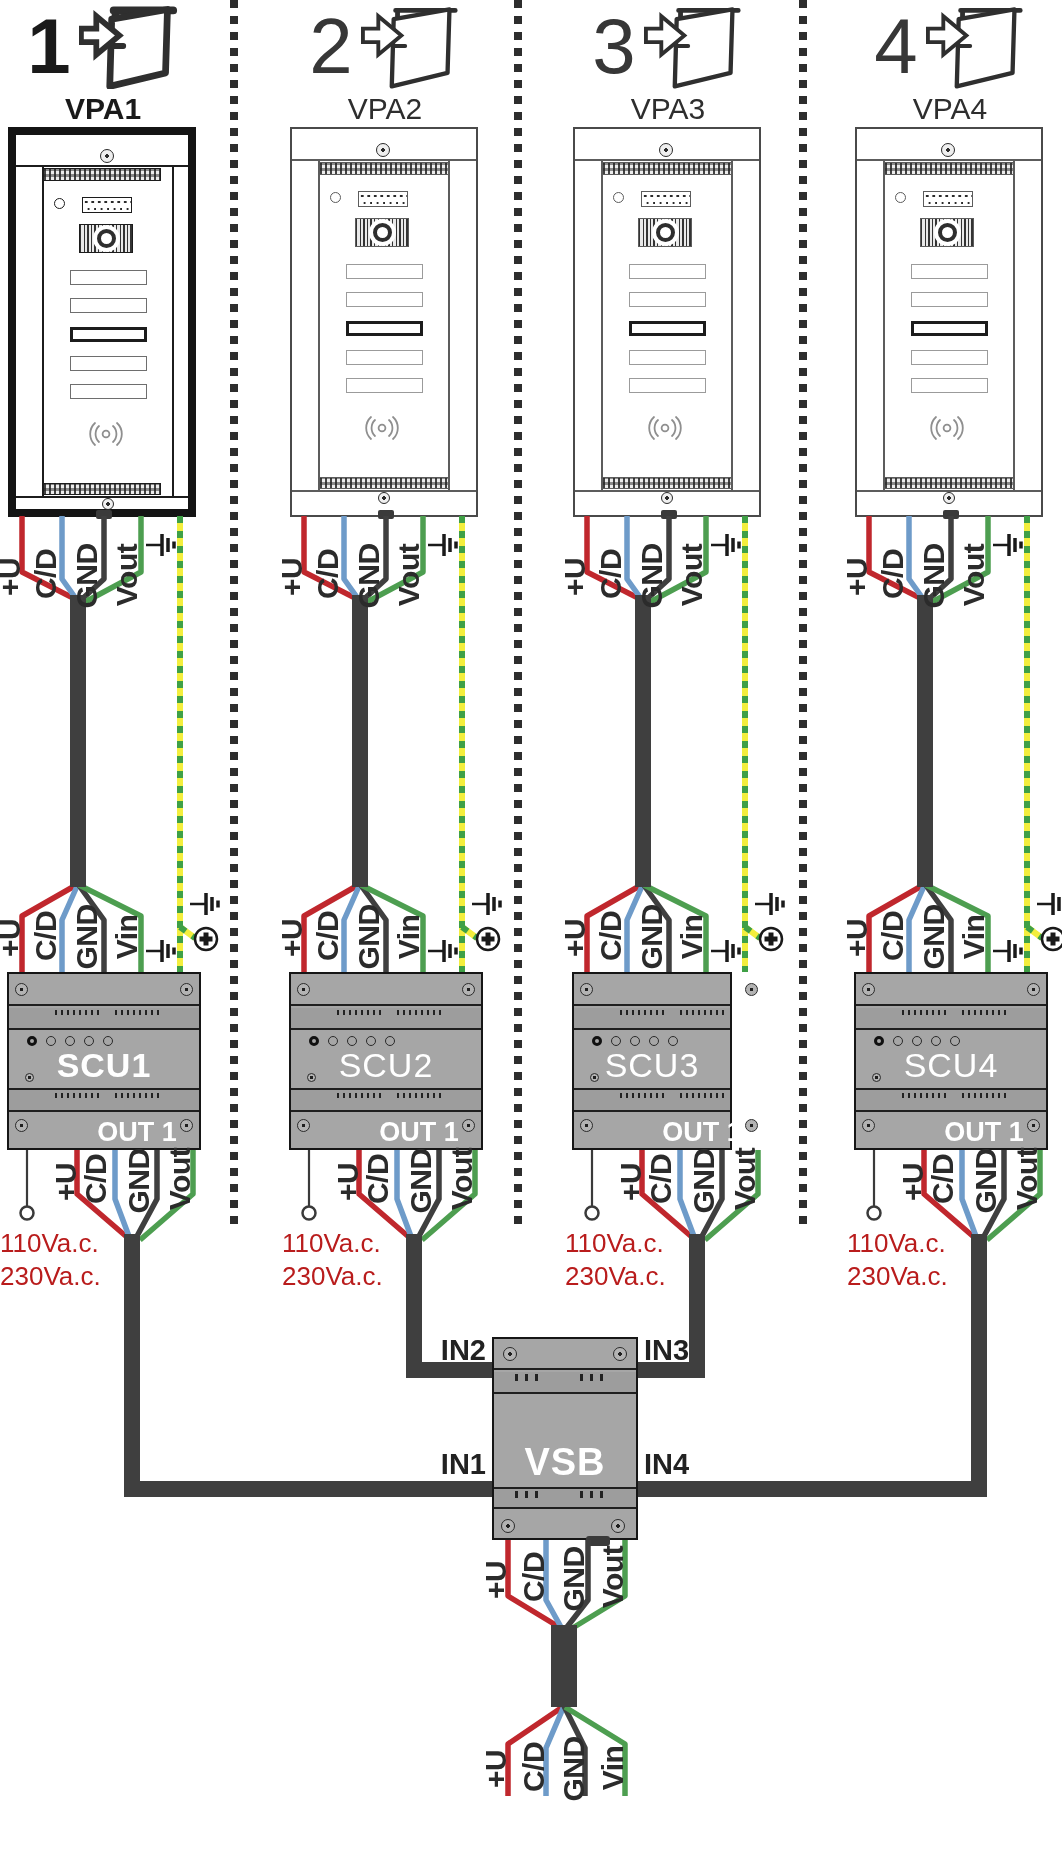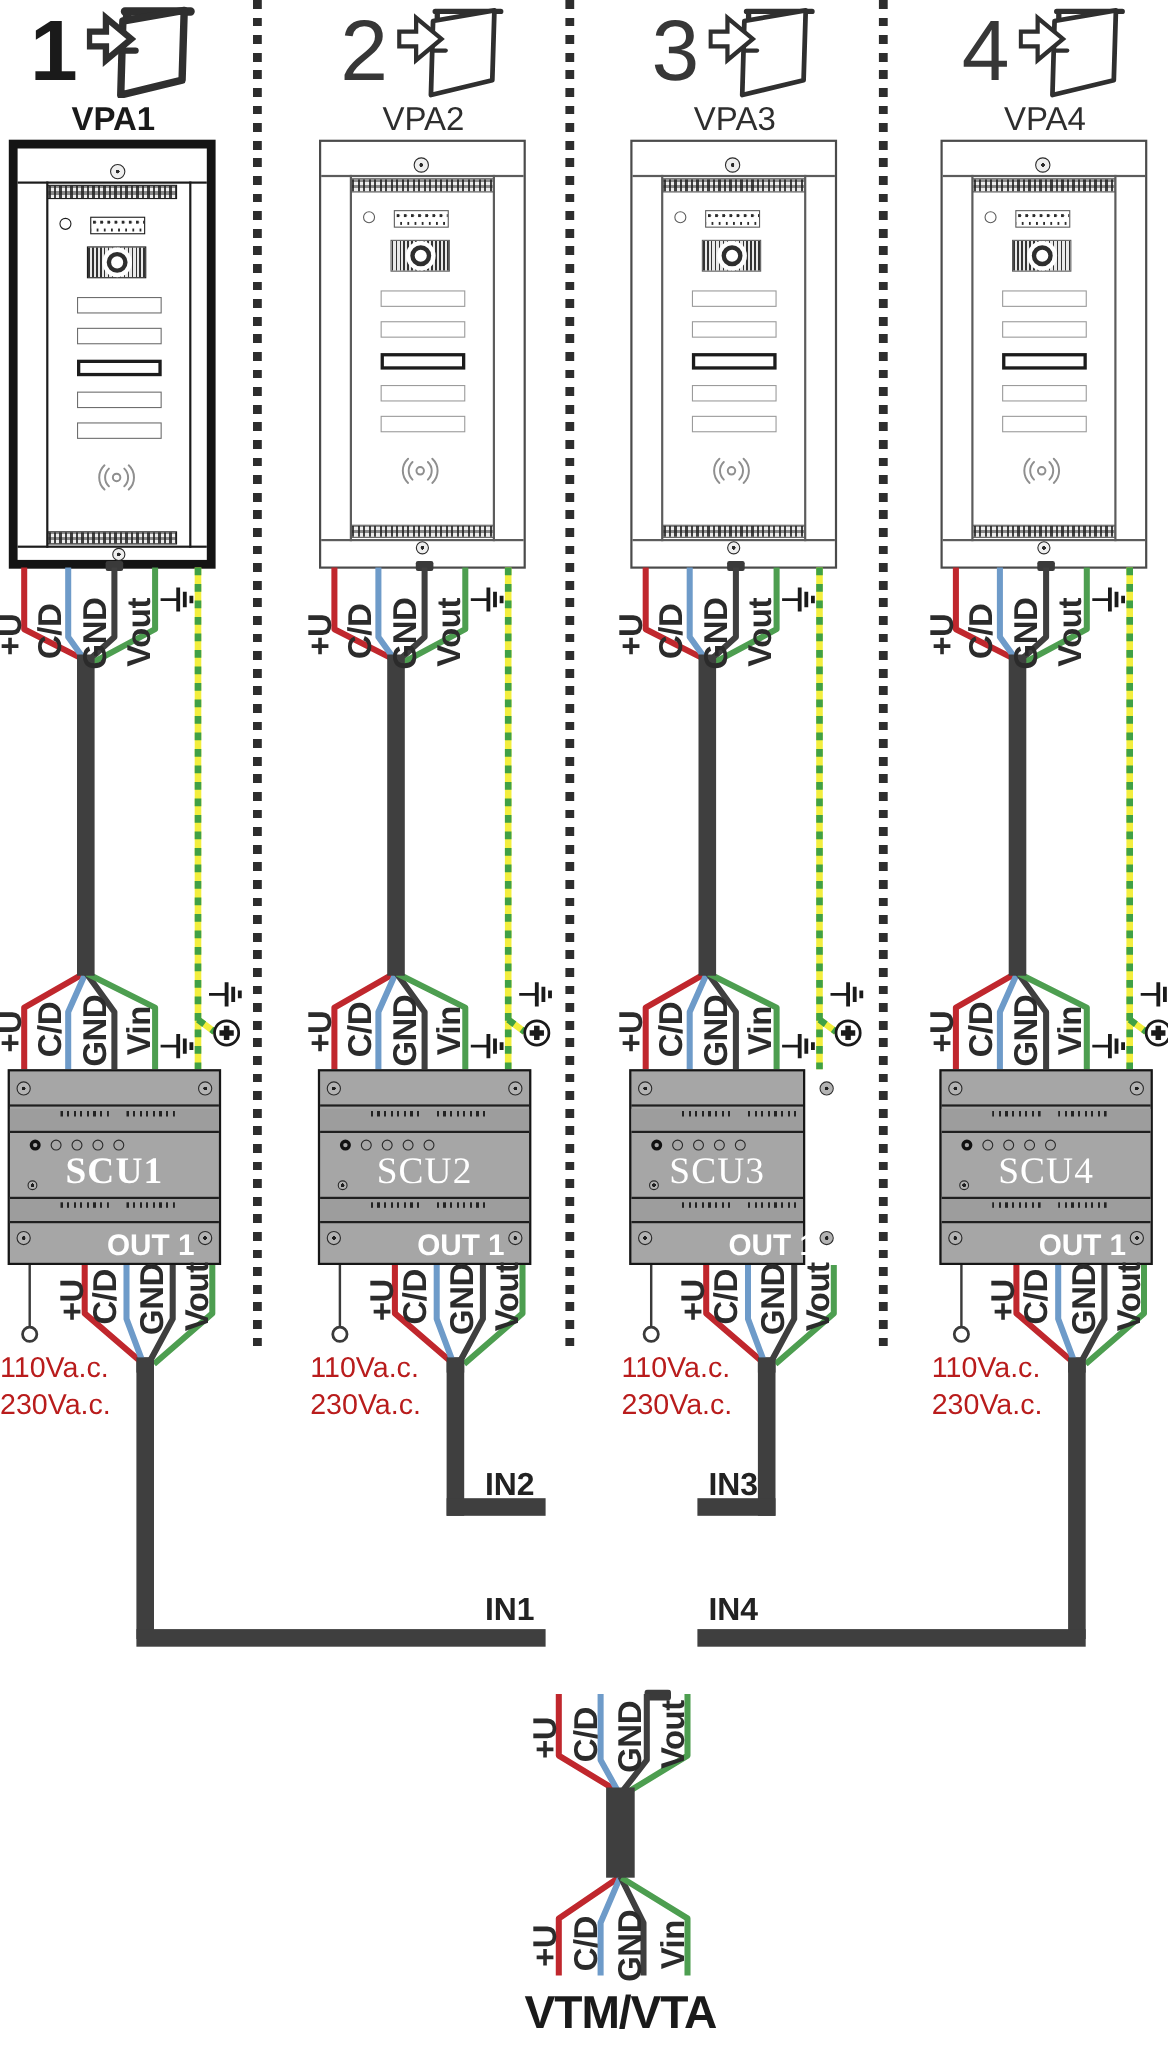"SCU1" .scu-name { font-family: Liberation Serif, serif -> none }
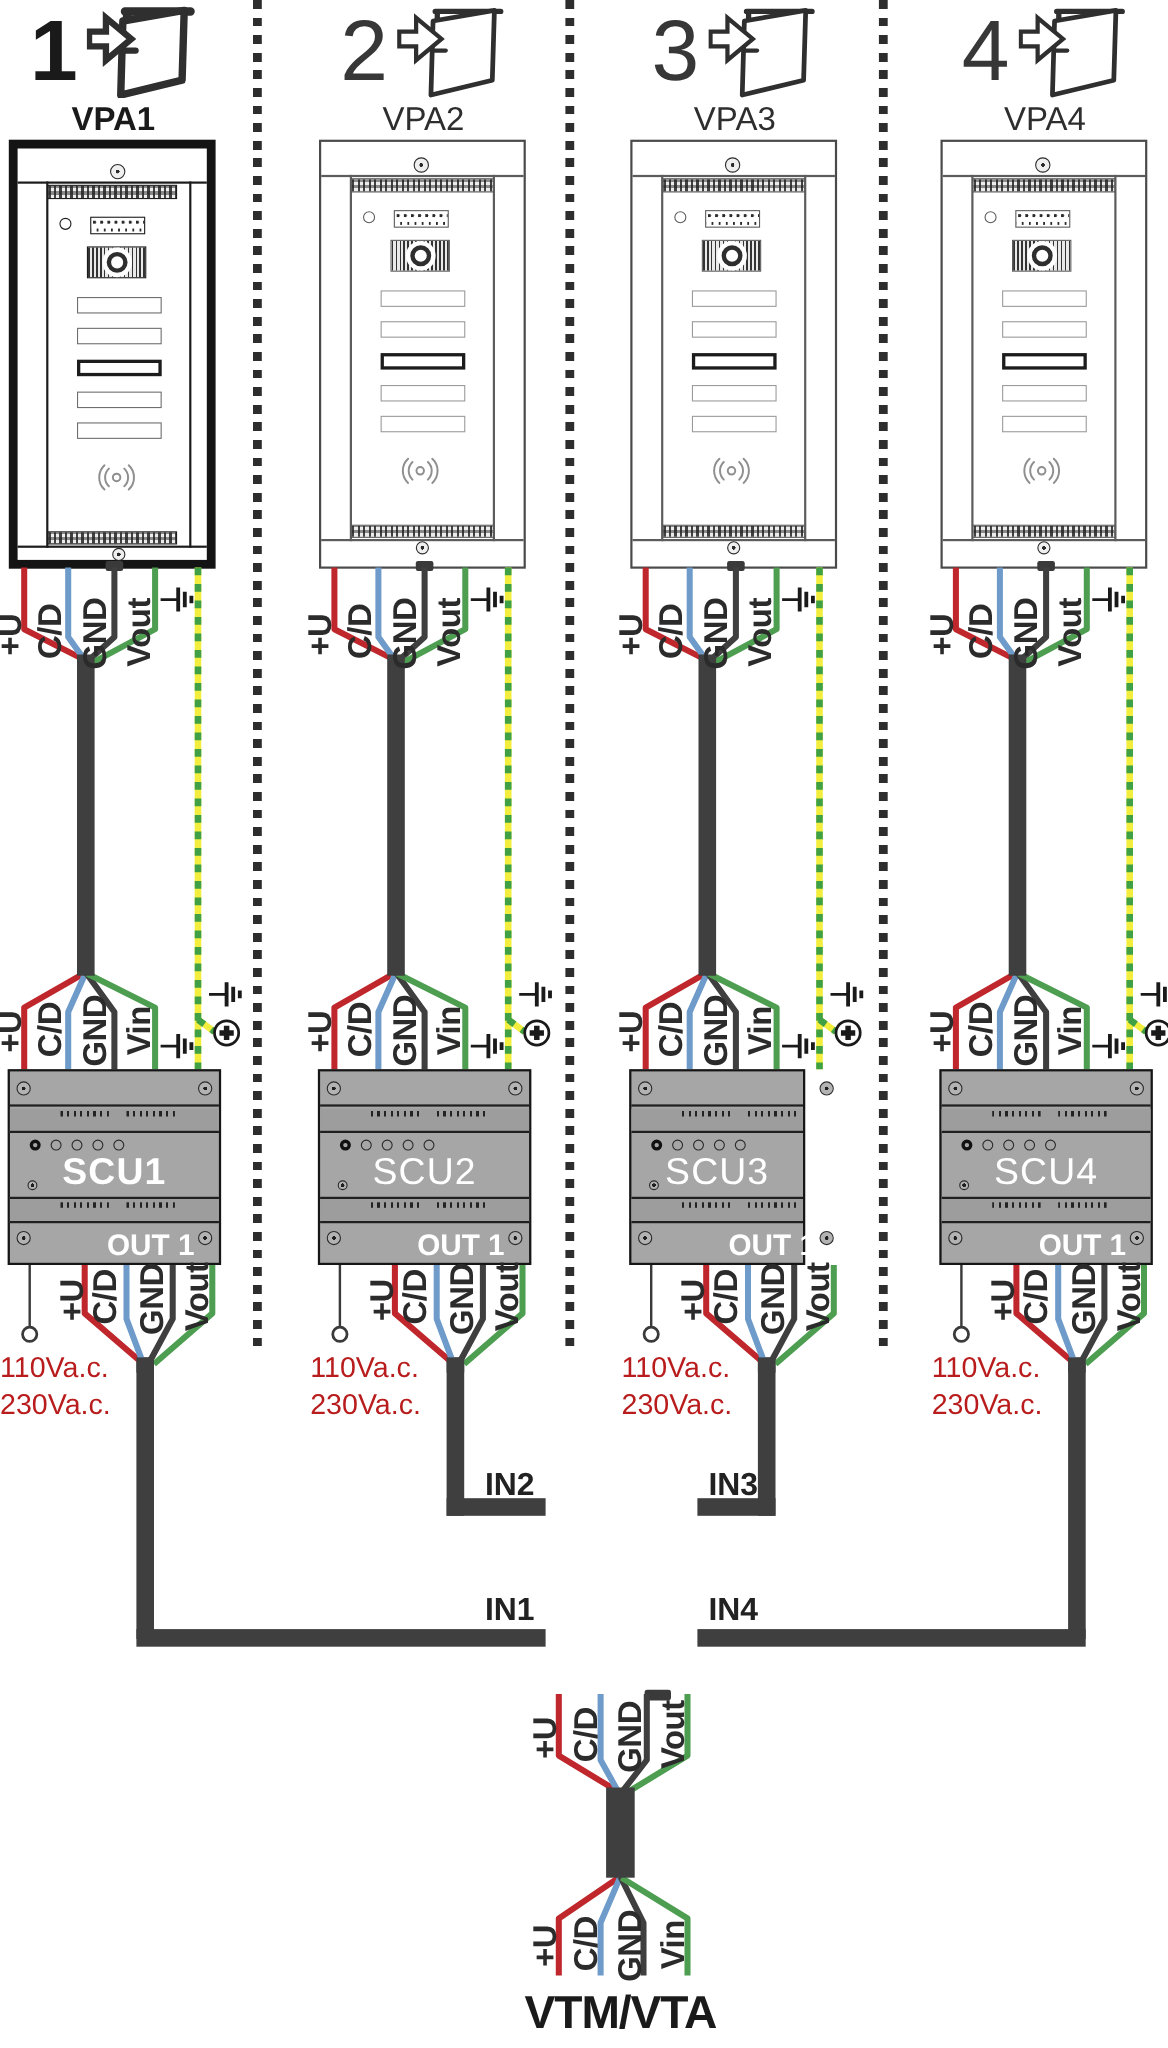"VSB" div.module { html: none -> <div> <div> <div></div> <div></div> </div> <div> <div></div> <div></div> </div> <div></div> <div>VSB</div> <div> <div></div> <div></div> </div> <div></div> <div></div> </div> }
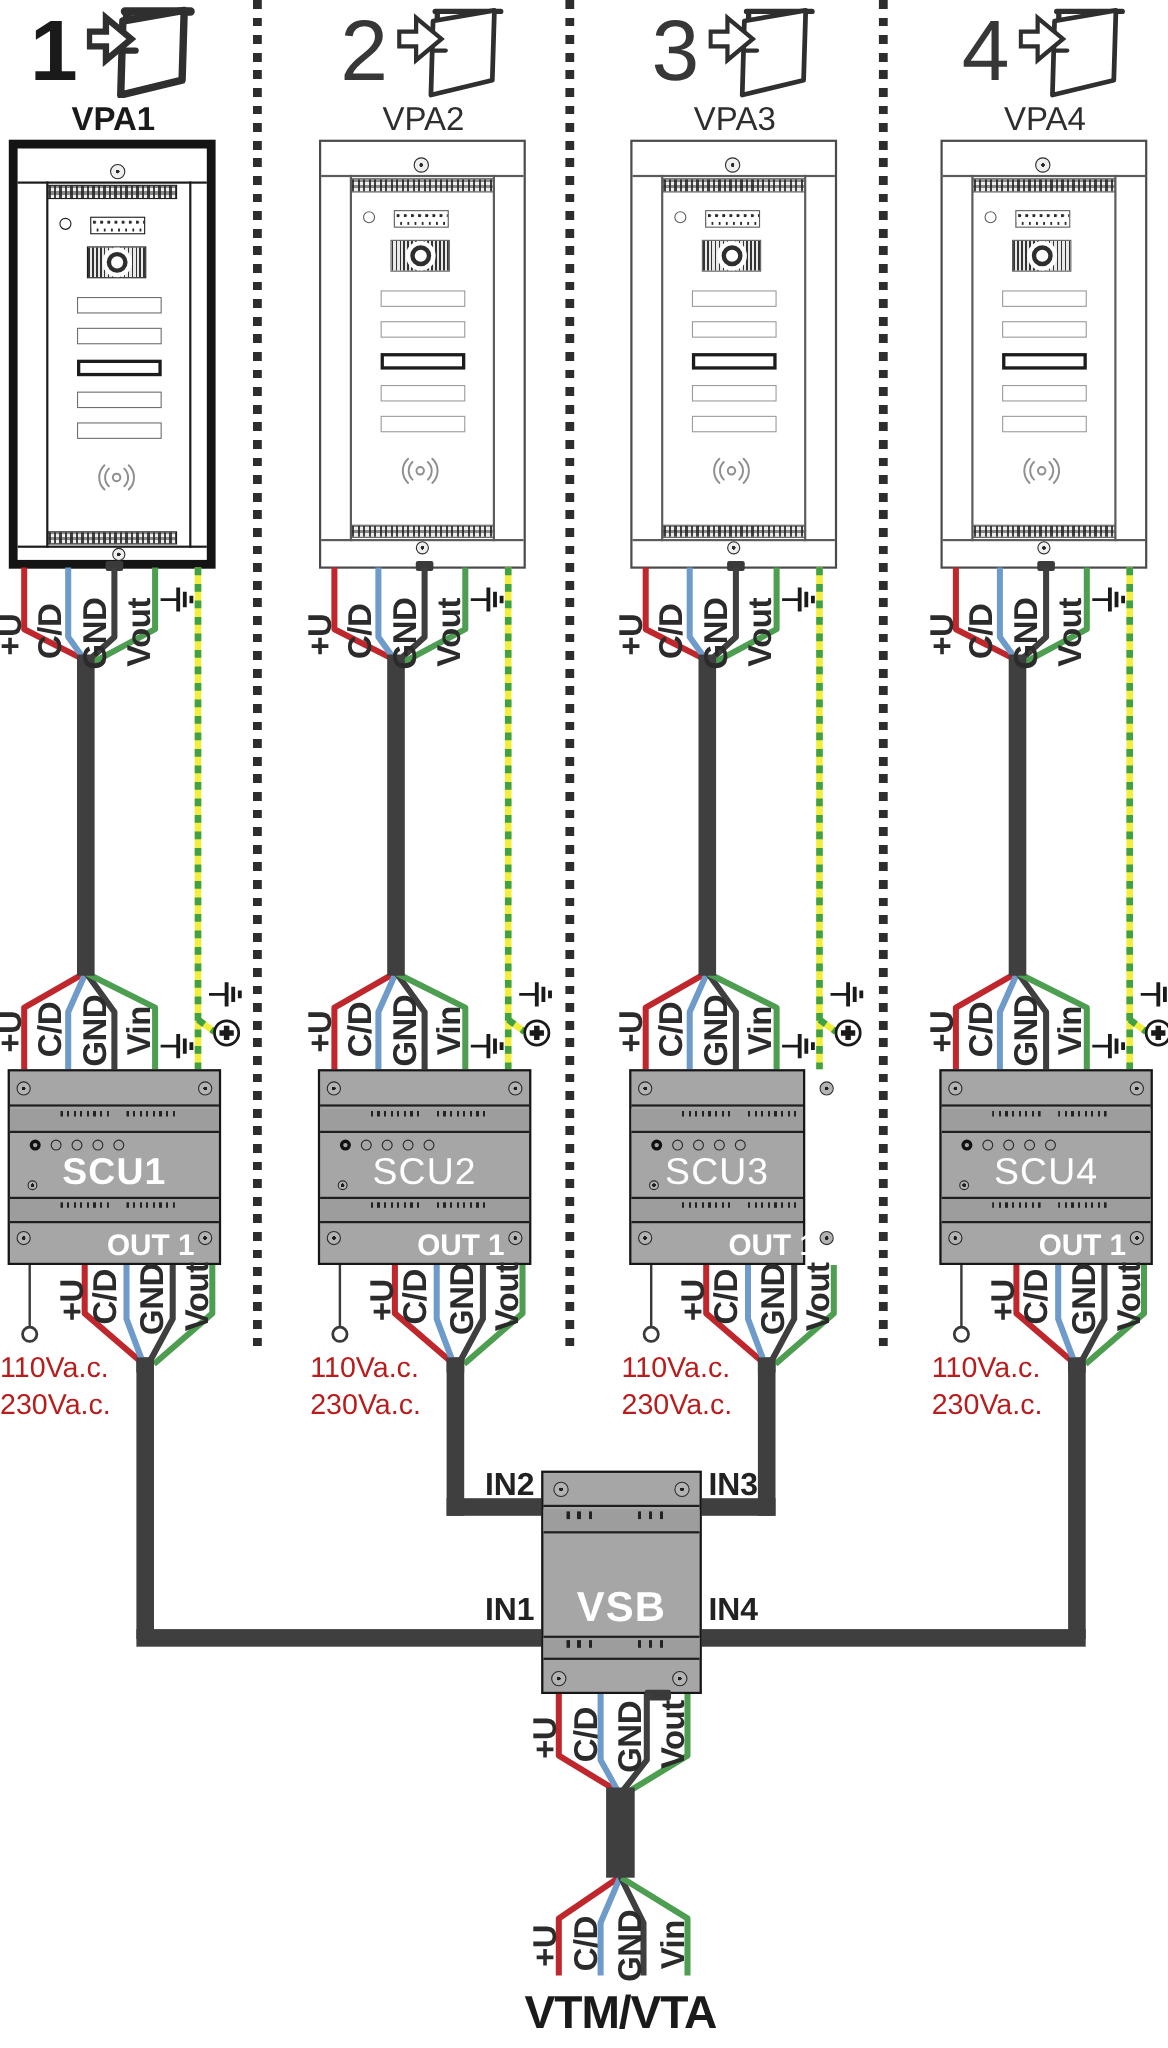"VTM/VTA" div.vtm { html: <div>VTM/VTA</div> -> none }
